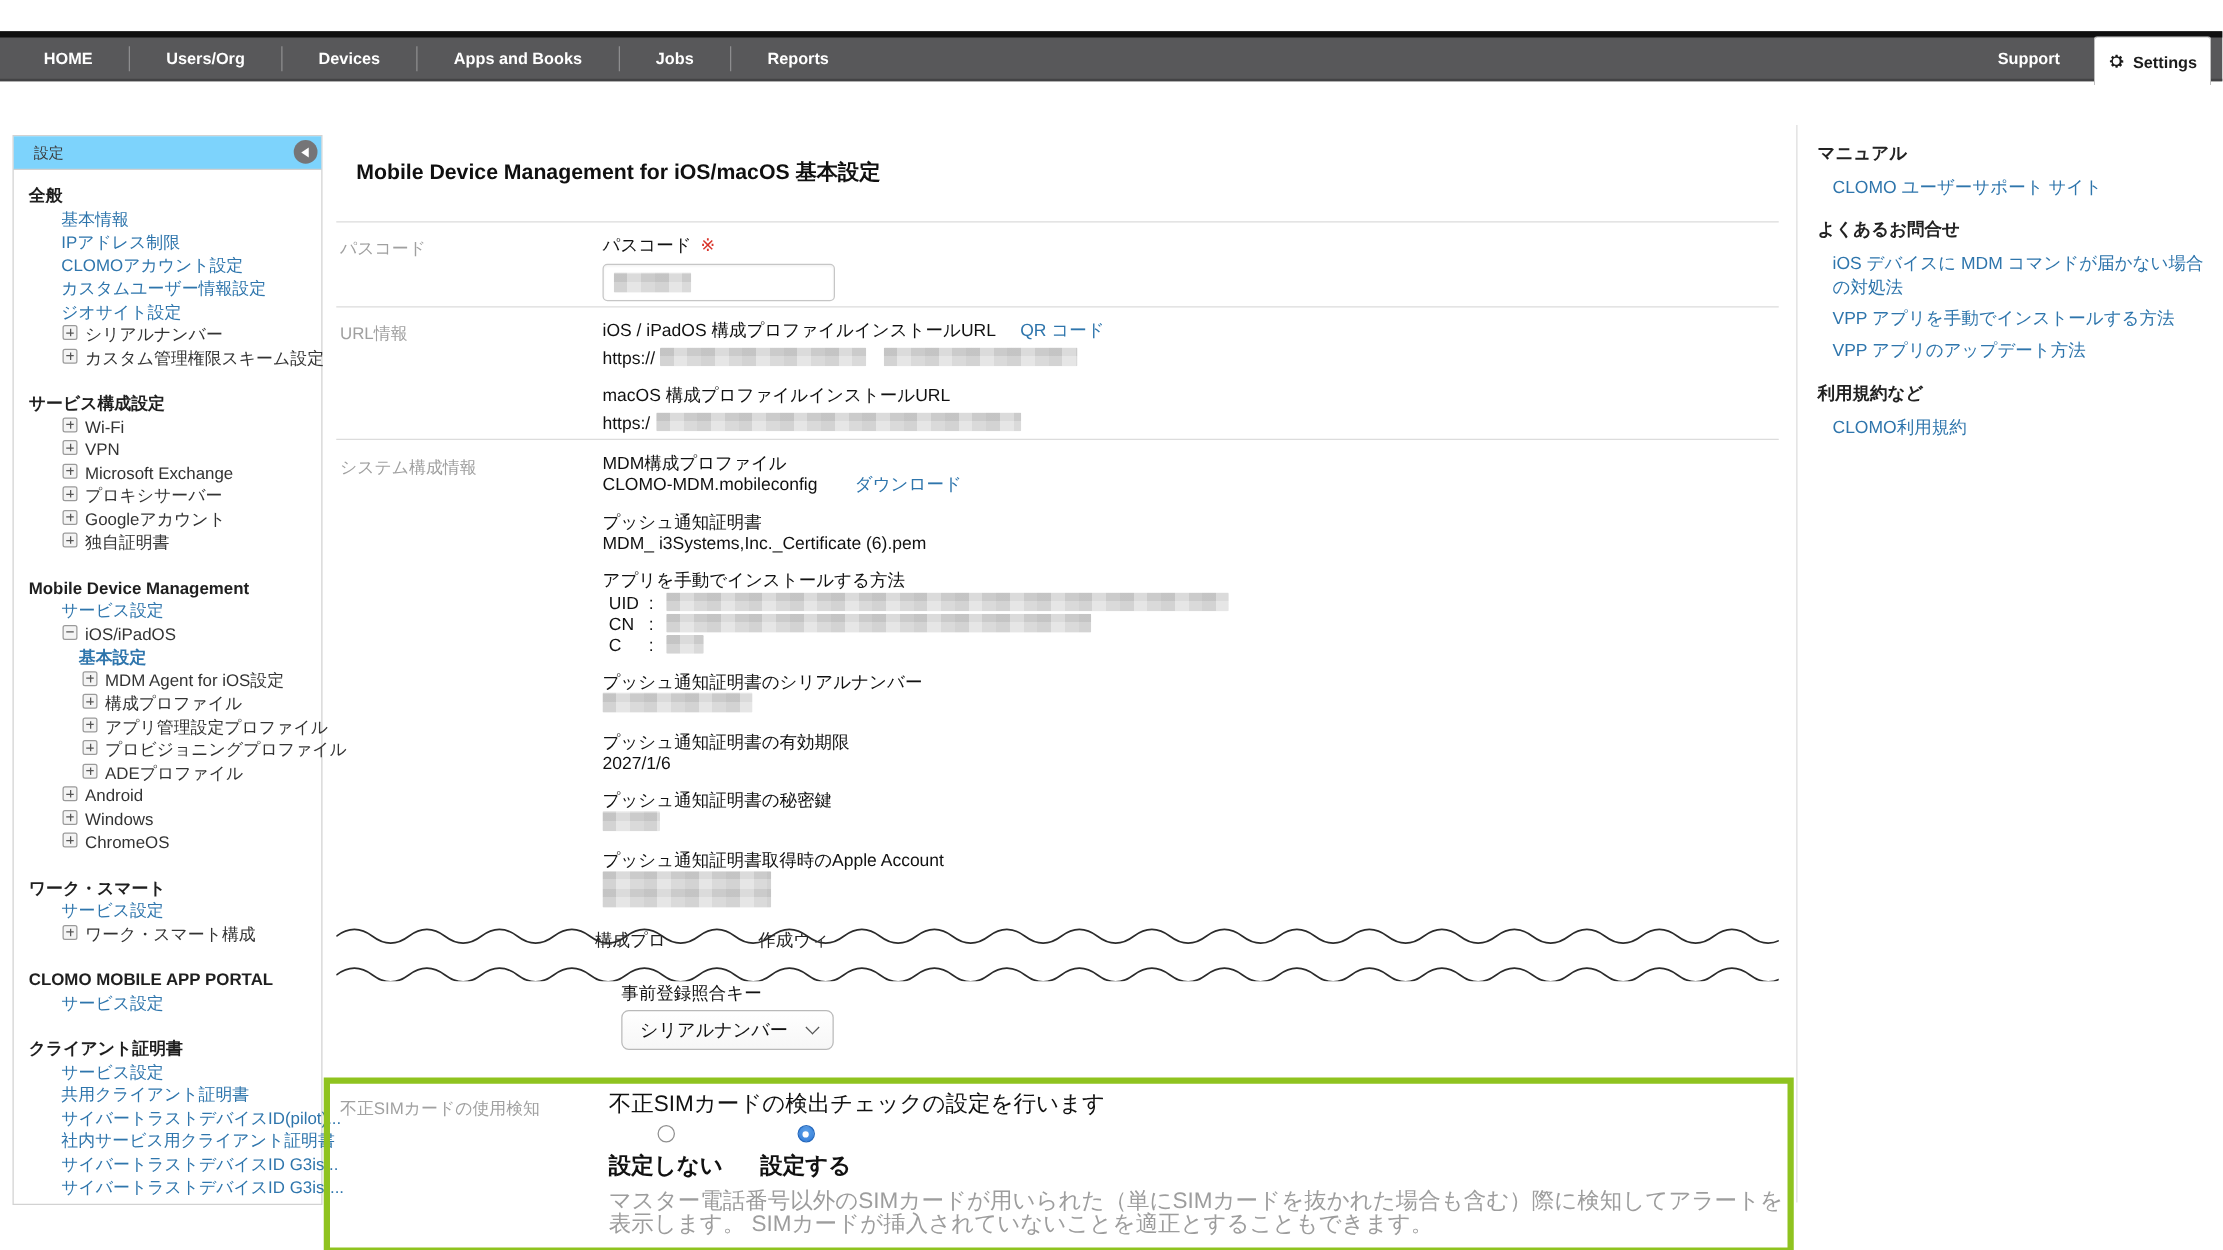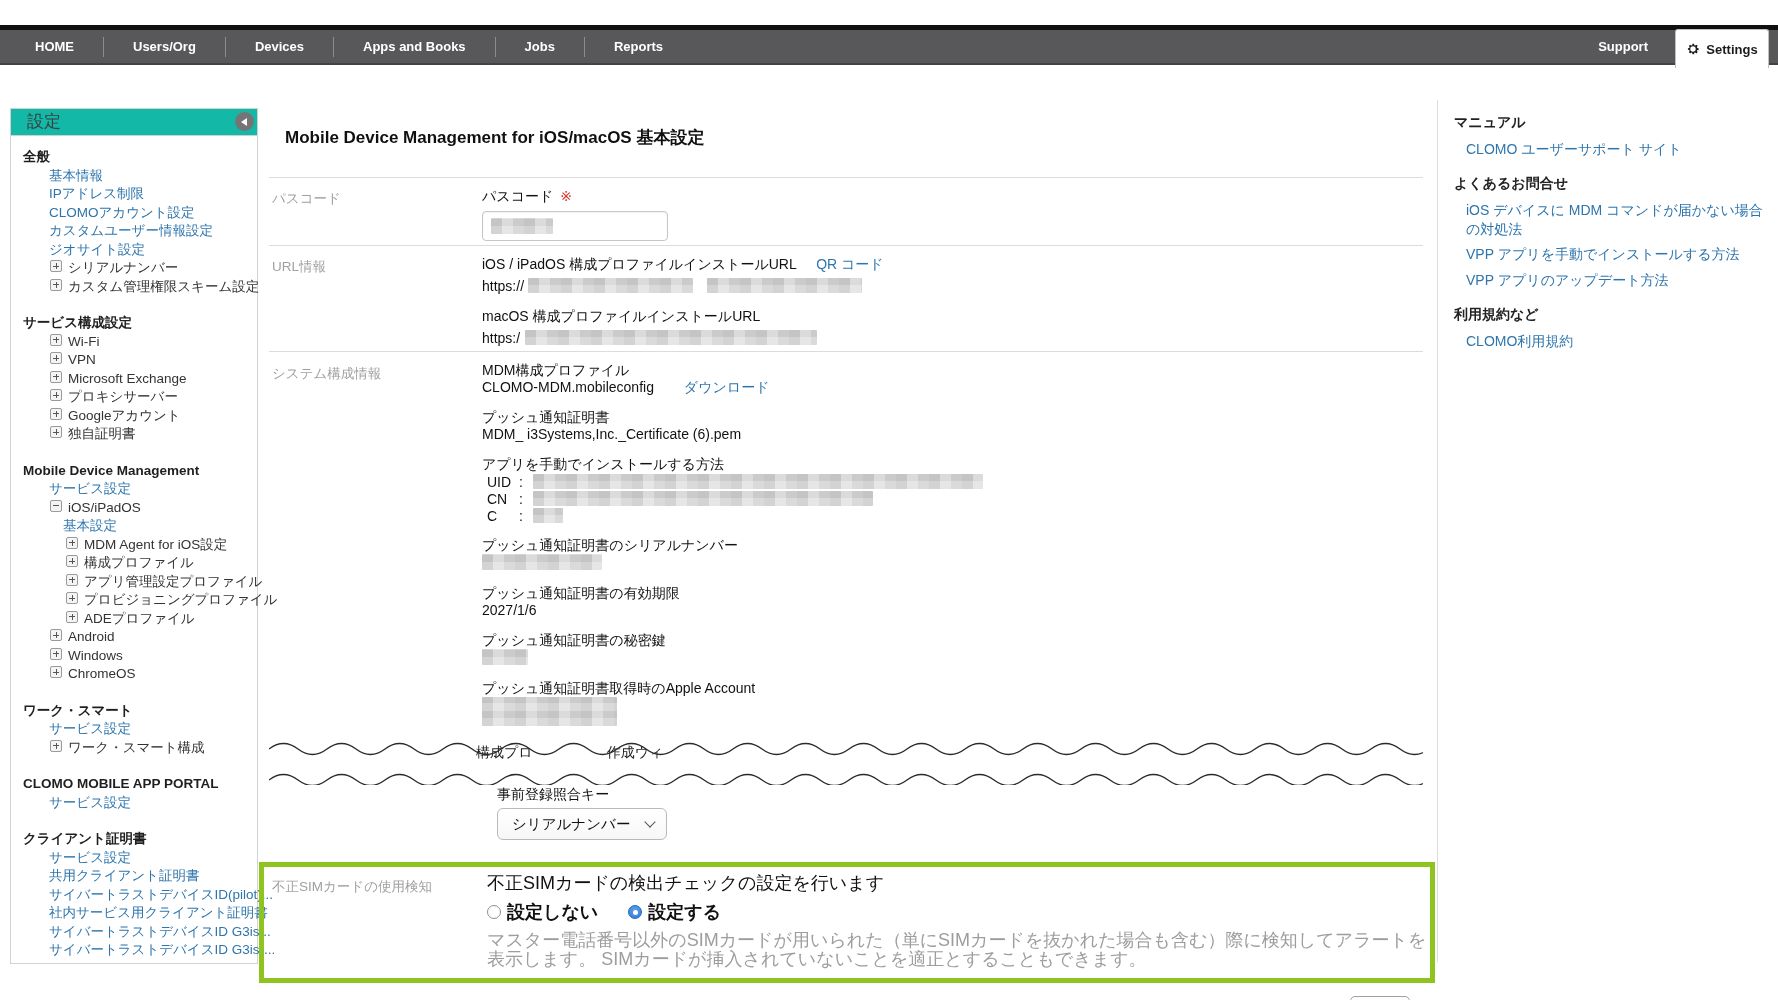"設定" .sb-head { background: #14b8a6 -> #7dd3fc; font-size: 17px -> 12px }
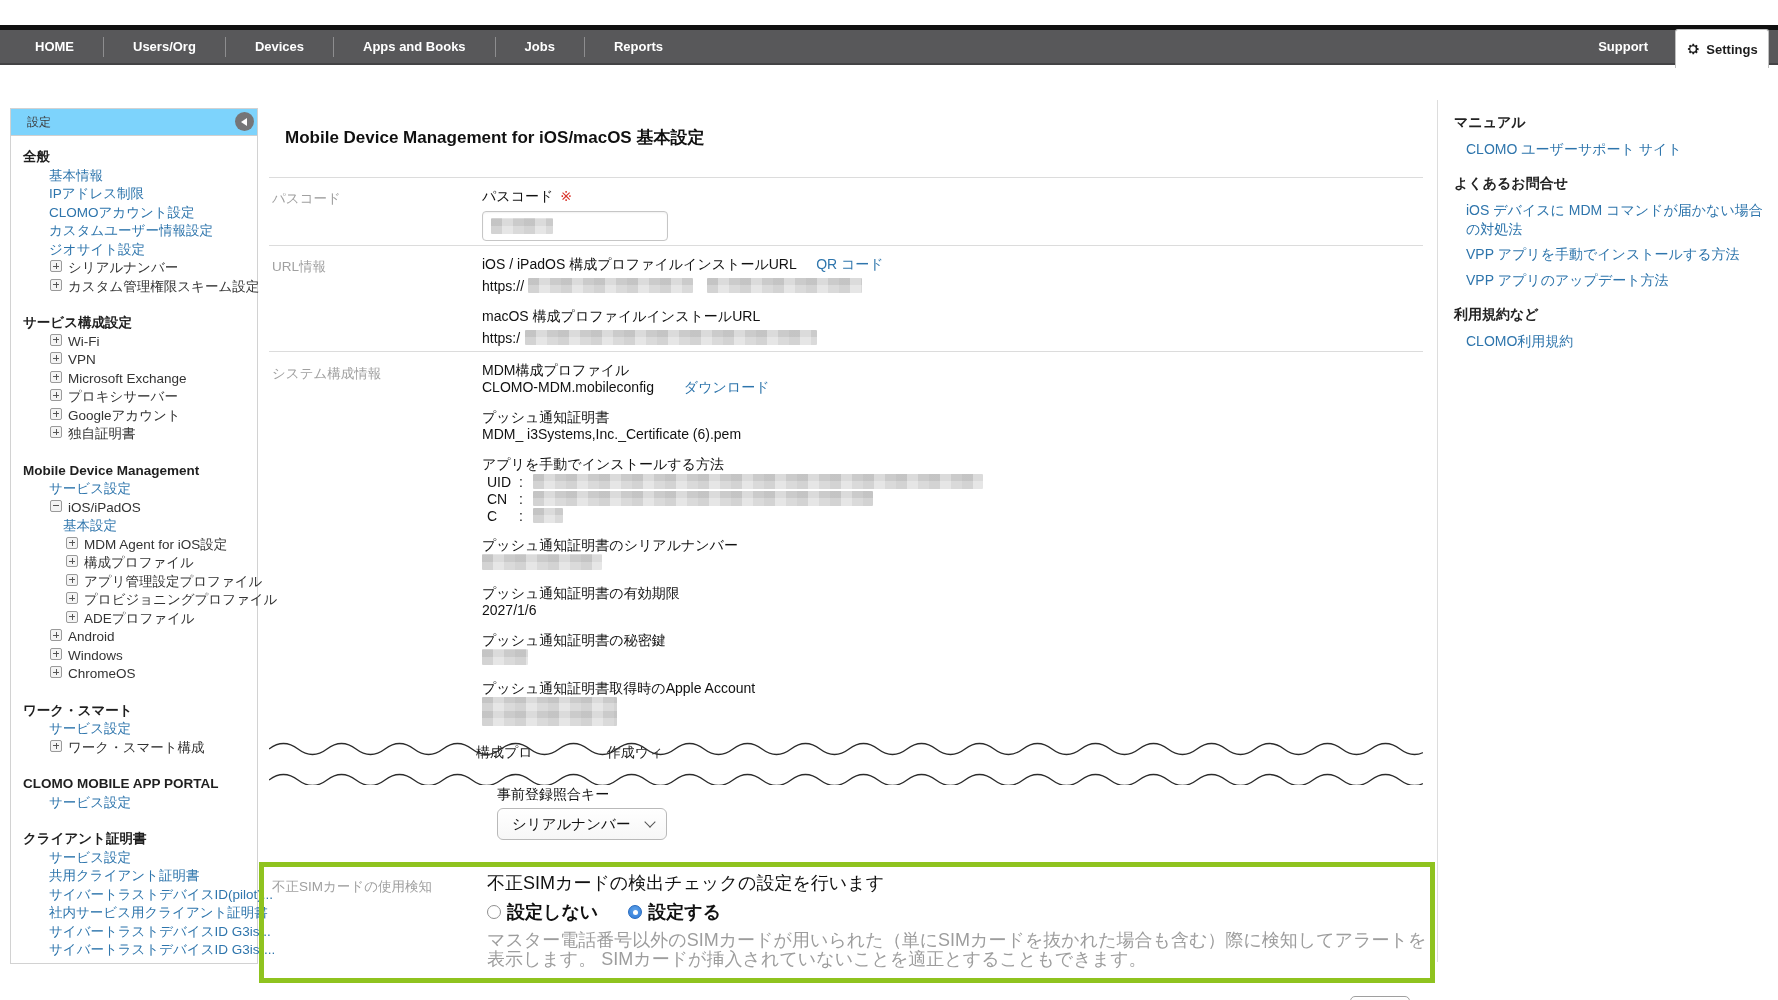"基本設定" .lvl2 { font-weight: none -> bold }
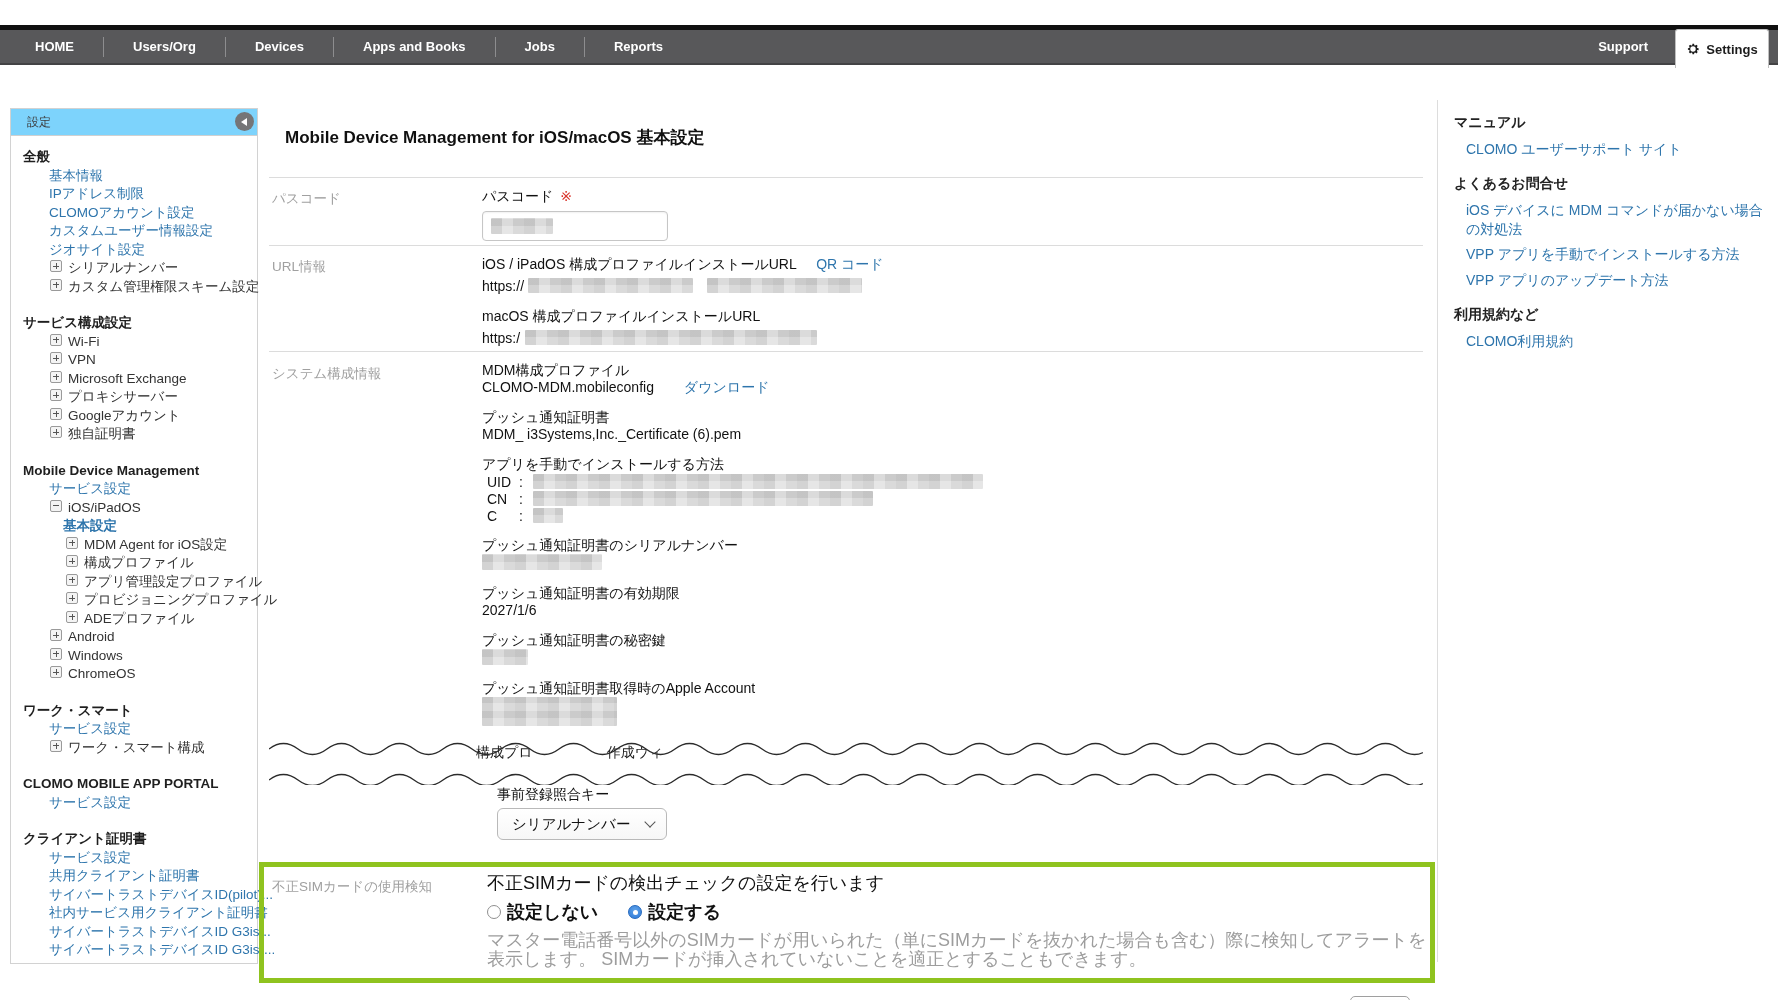"設定しない" .radio-opt { flex-direction: none -> column }
